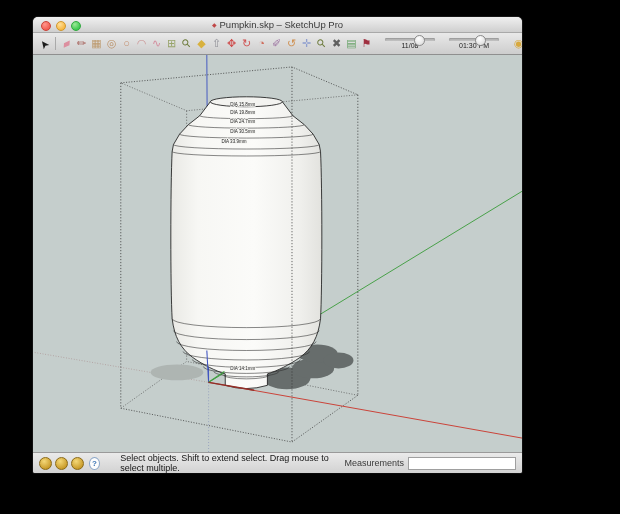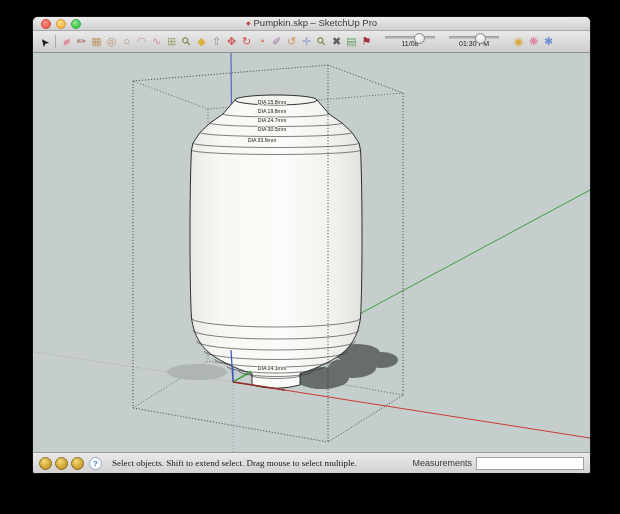"Pumpkin.skp – SketchUp Pro" .window { width: 557px -> 489px }
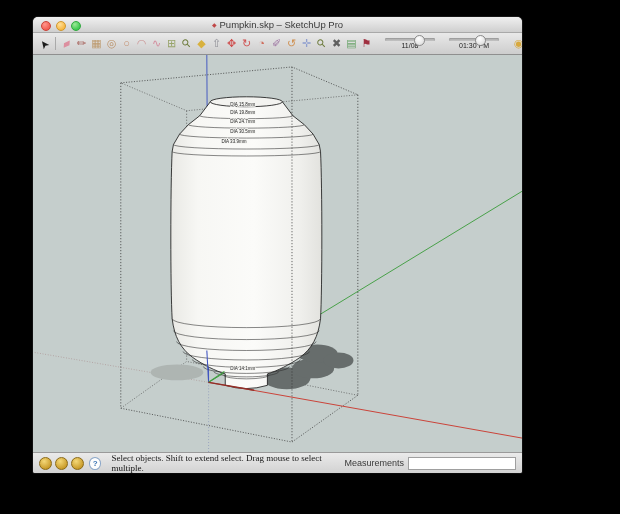"Select objects. Shift to extend" .hint { font-family: Liberation Serif, serif -> none; margin-left: 8px -> 18px }
